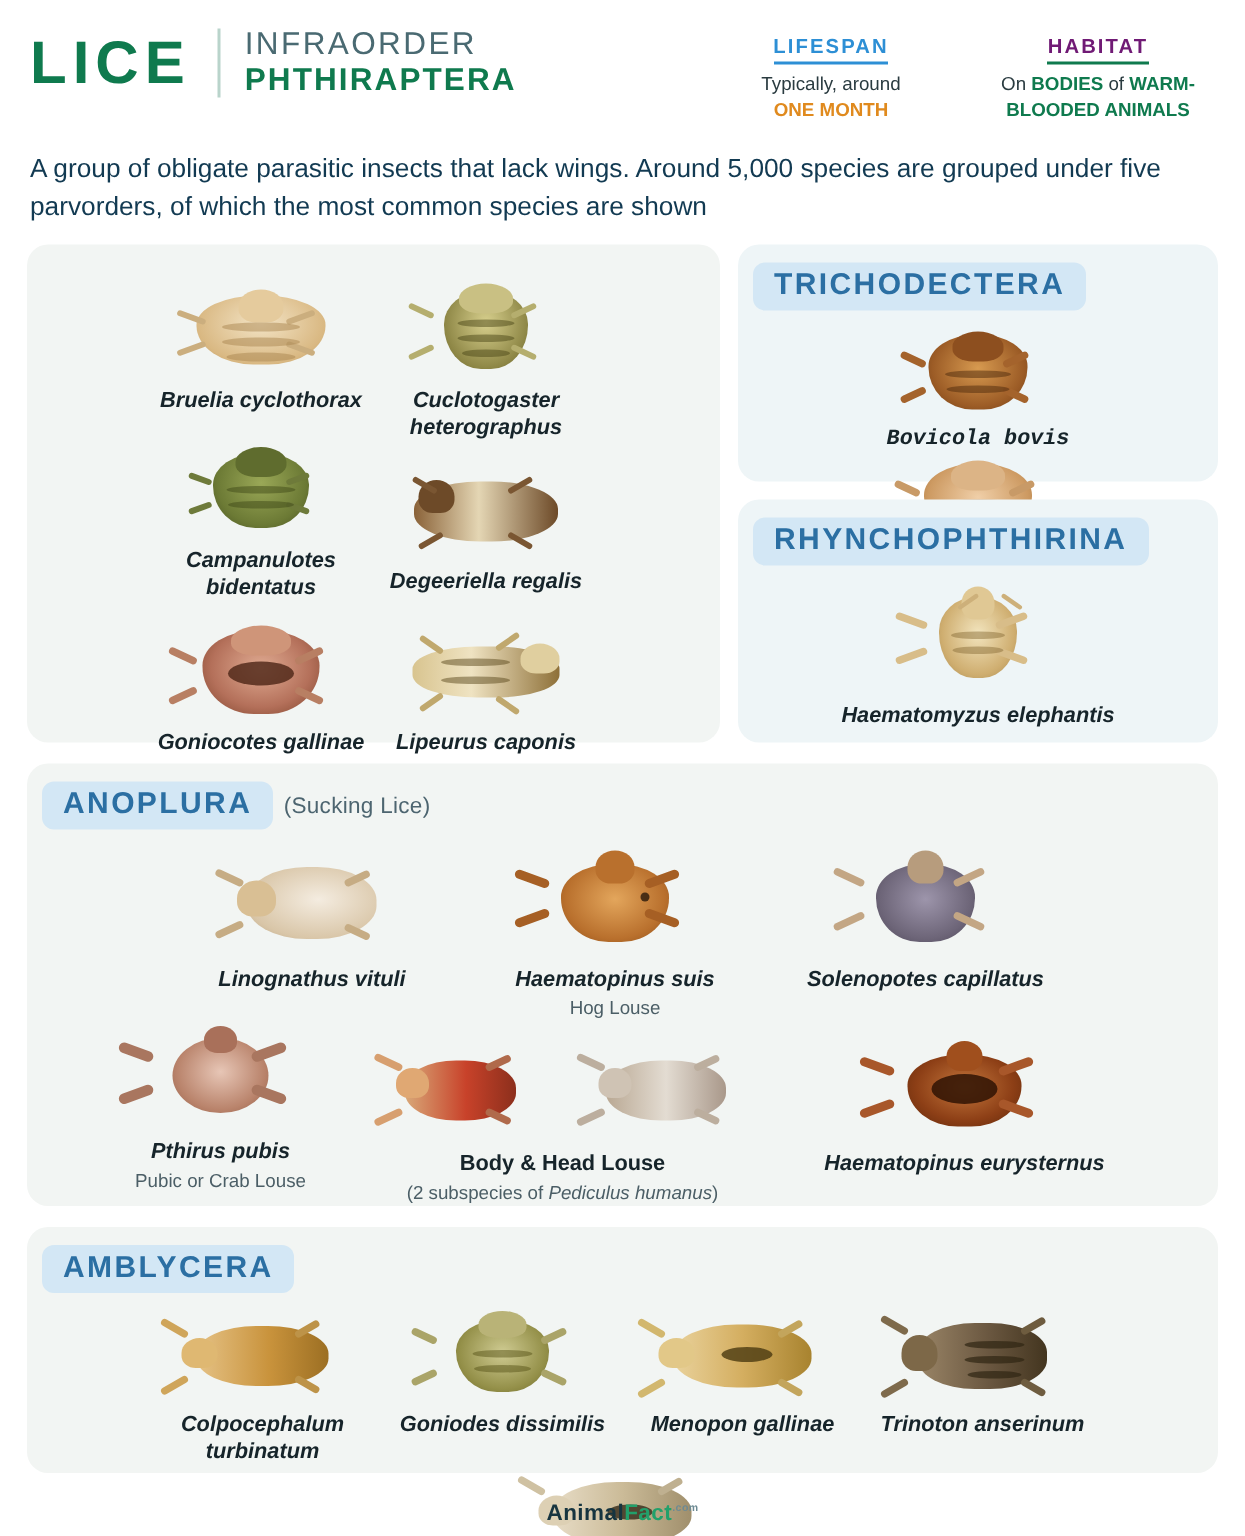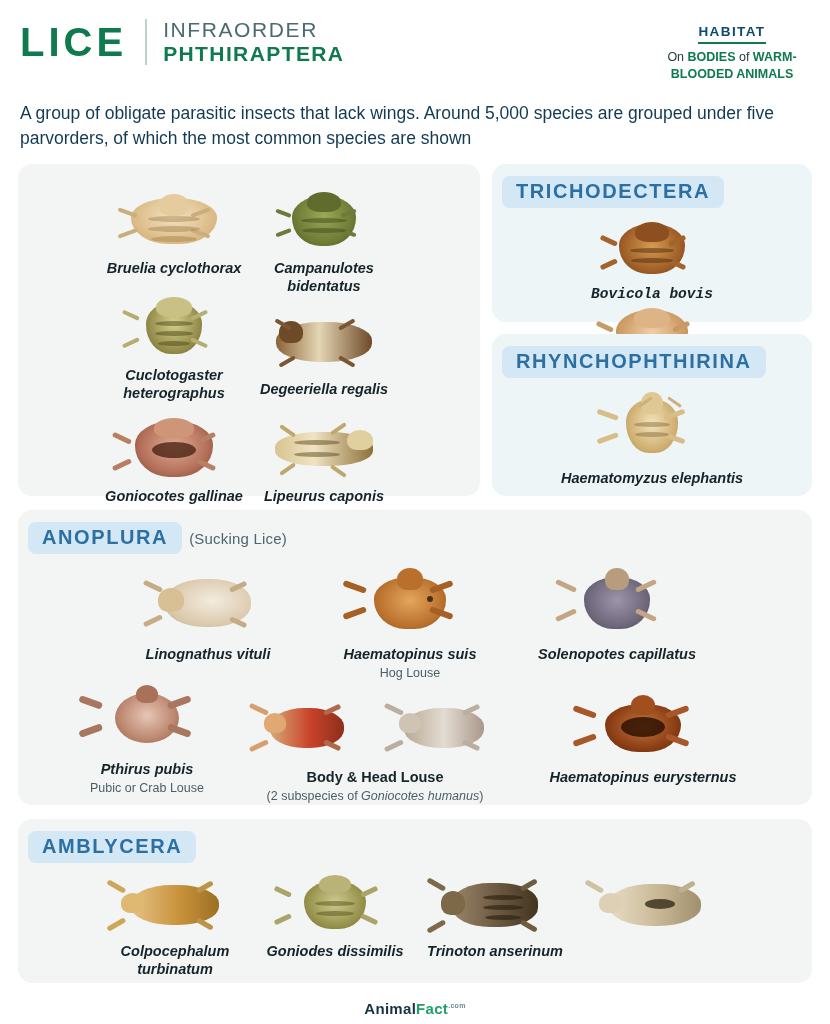"LIFESPAN" div.fact { html: none -> <div> <div>LIFESPAN</div> <div> <span>Typically, around</span><br> <span>ONE MONTH</span> </div> </div> }
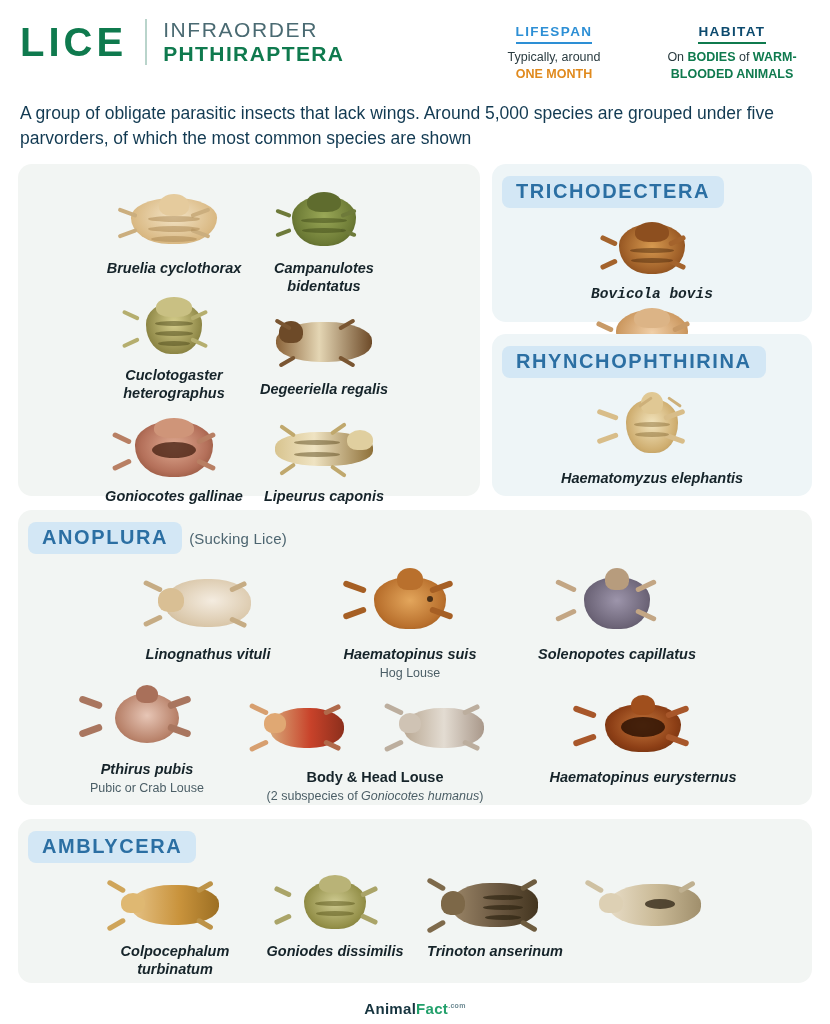"HABITAT" .fact.habitat .fact-head { color: #0c4a6e -> #701a75 }
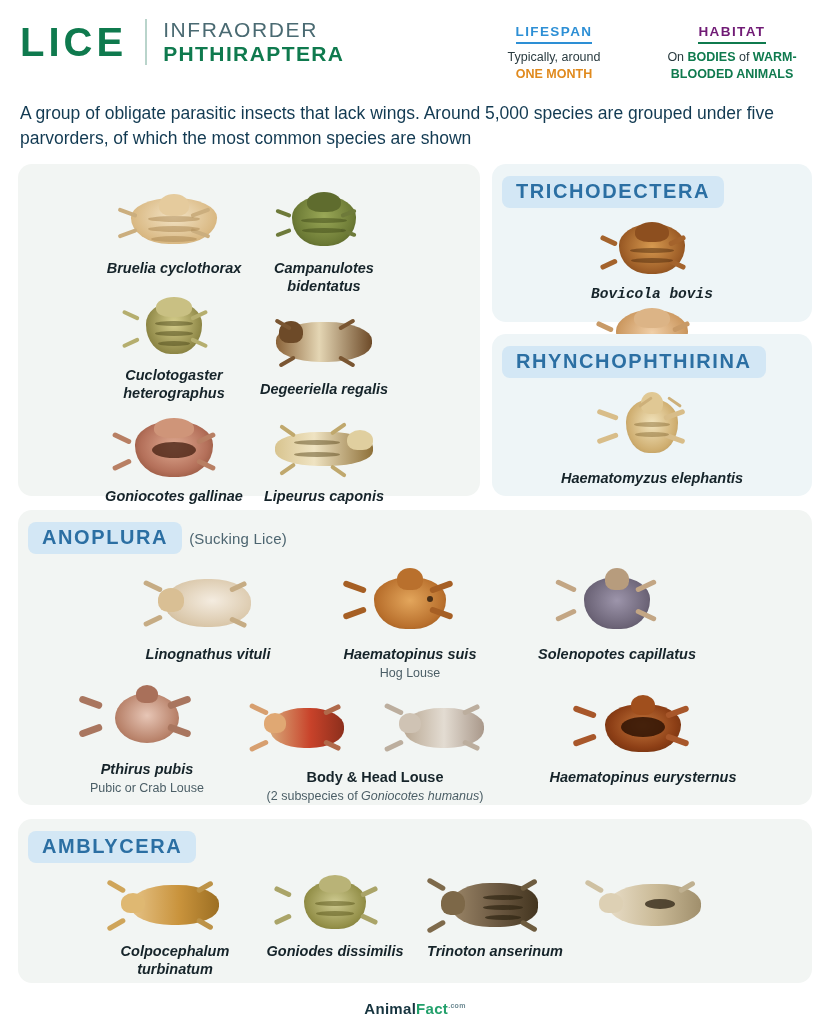"Campanulotes bidentatus" div.item { order: before "Cuclotogaster heterographus" -> after "Cuclotogaster heterographus" }
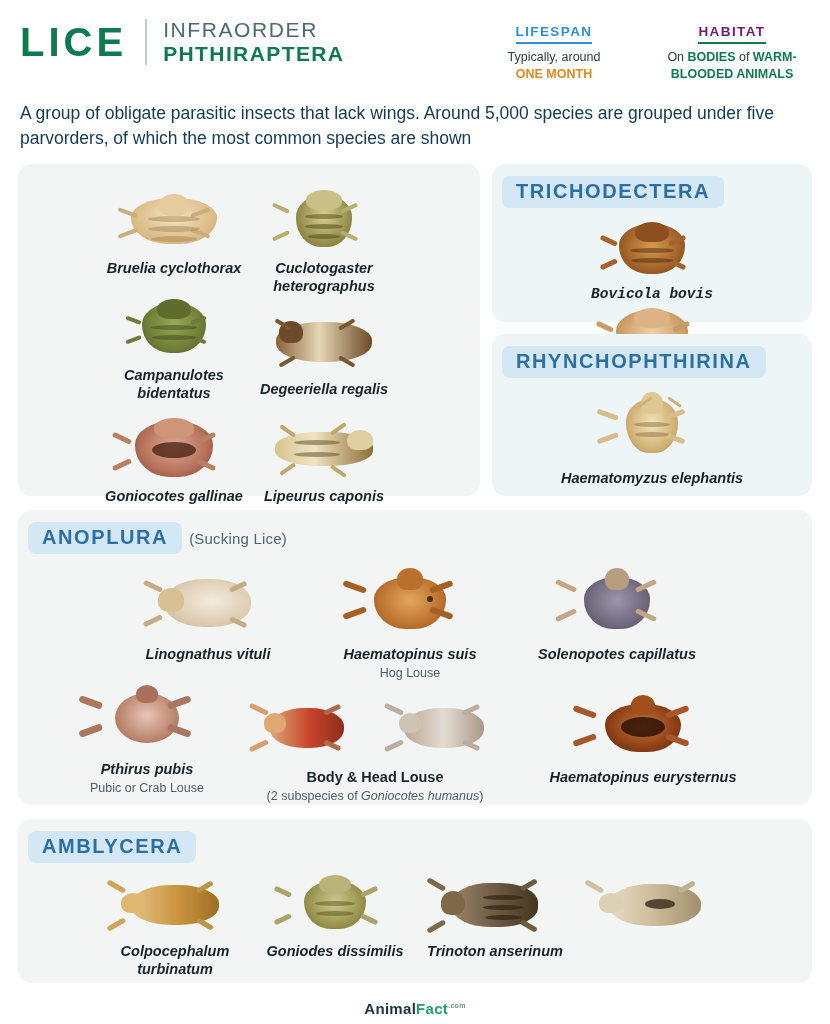"Goniocotes humanus" span.it { text: Goniocotes -> Pediculus }
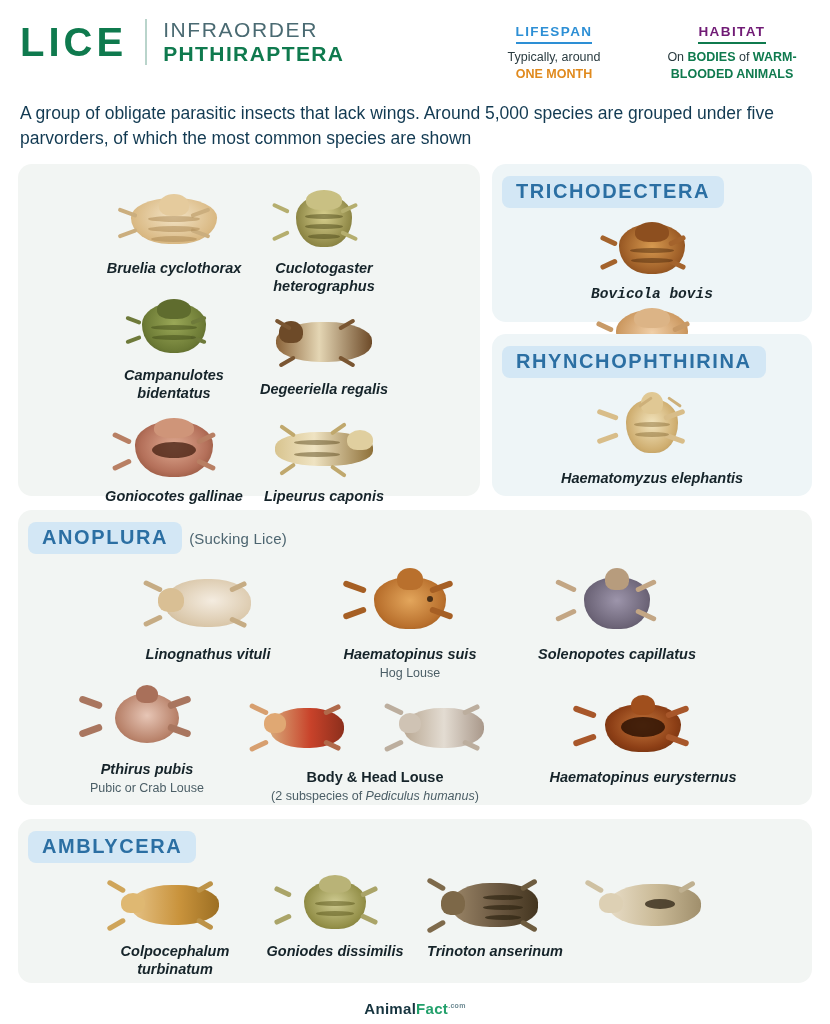"Menopon gallinae" div.item { html: none -> <div> <div> <div></div> <div></div> <div></div> <div></div> <div></div> <div></div> <div></div> </div> <div>Menopon gallinae</div> </div> }
